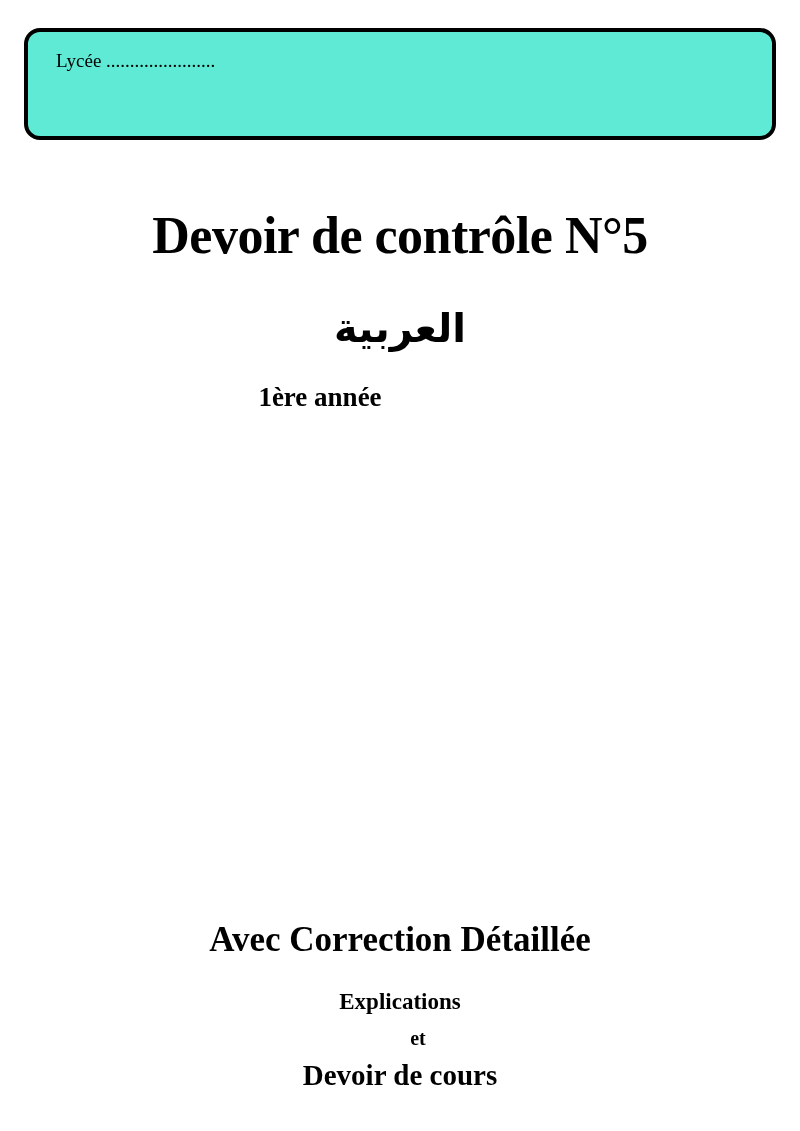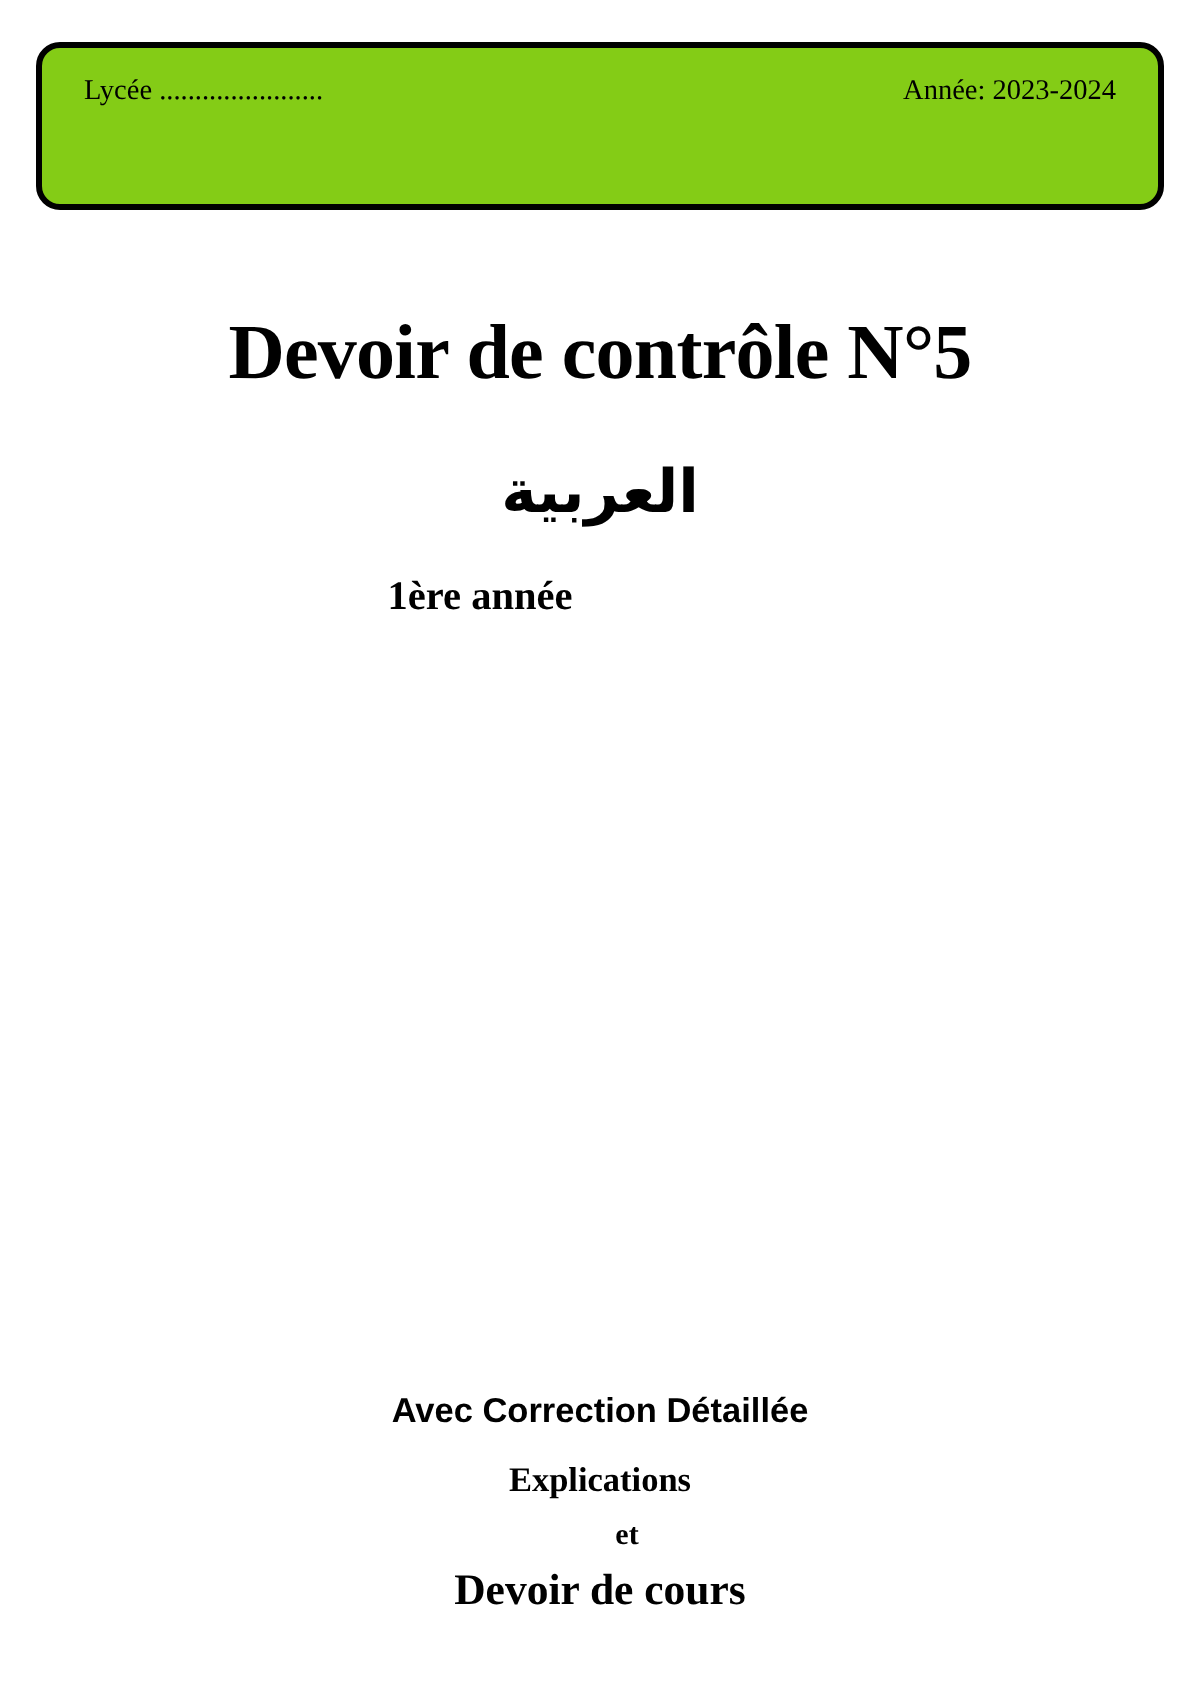"Lycée ......................." .header-box { background: #84cc16 -> #5eead4 }
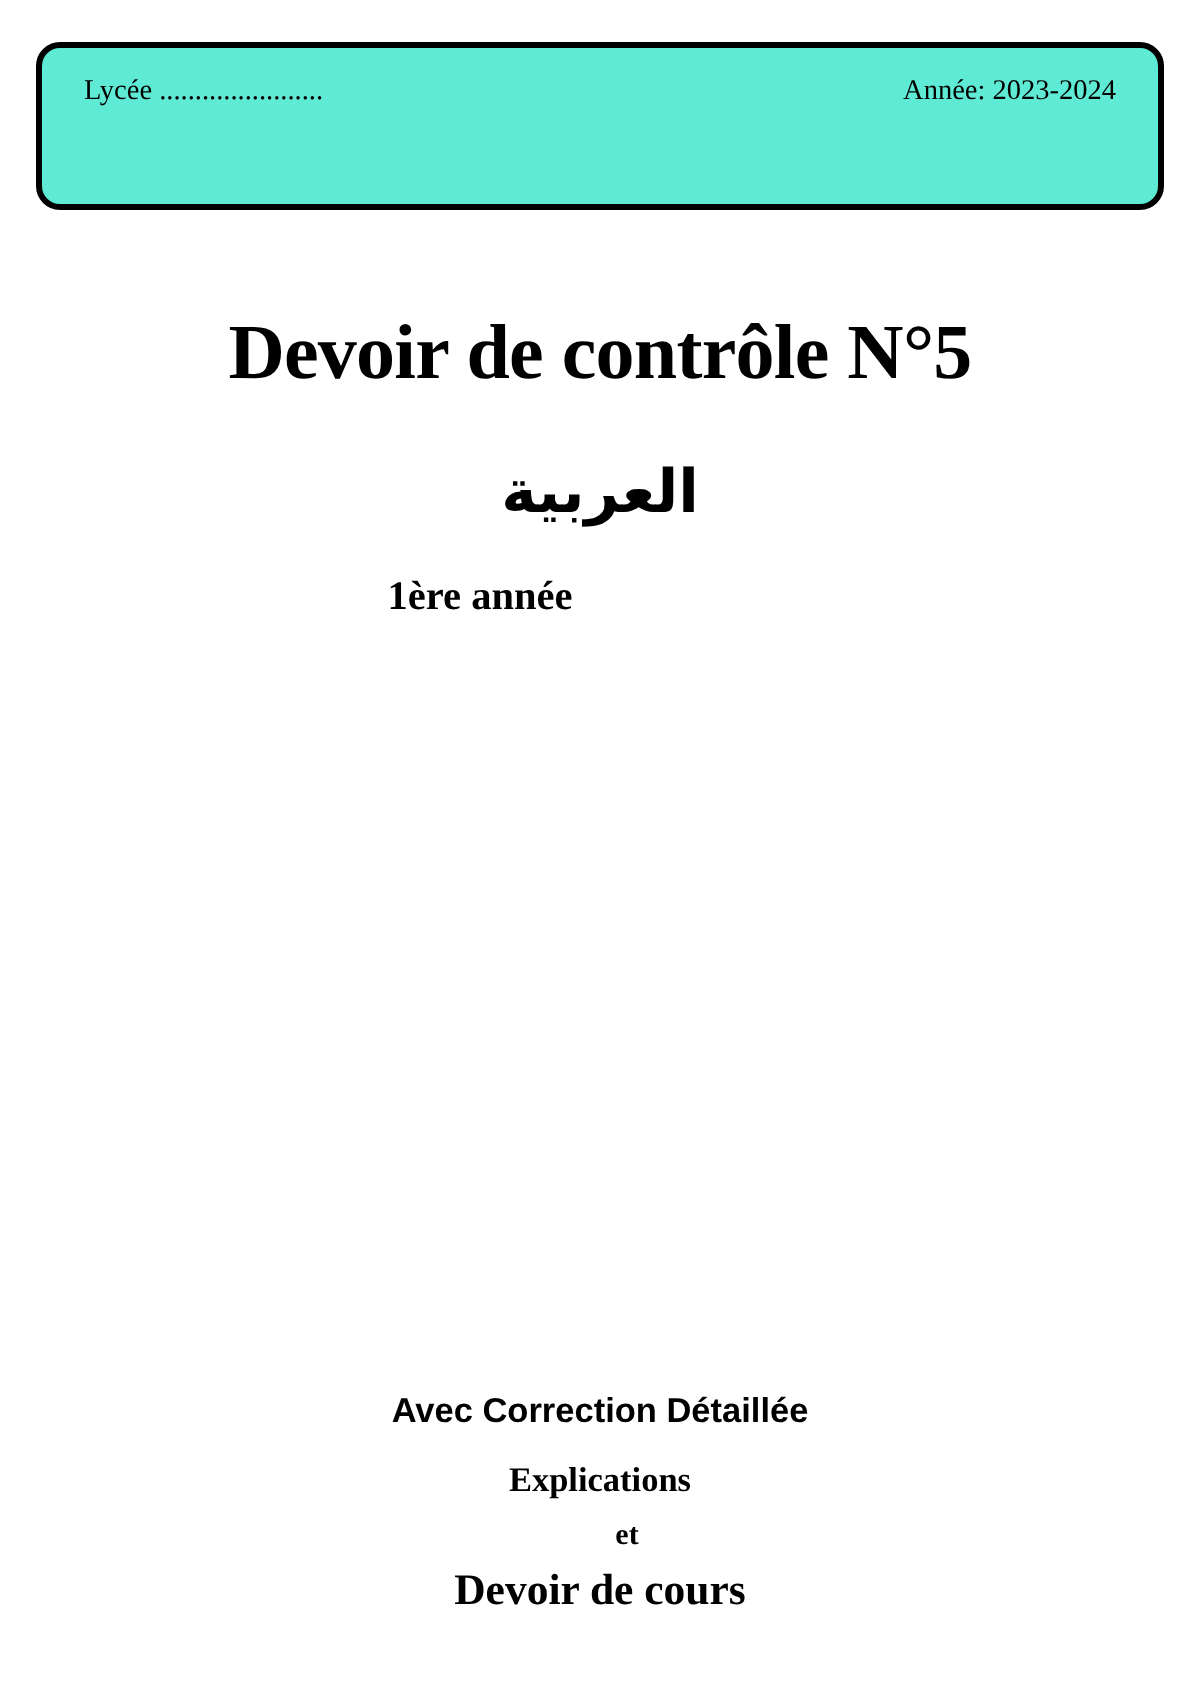"Année: 2023-2024" span.header-right { html: <span>Année: 2023-2024</span> -> none }
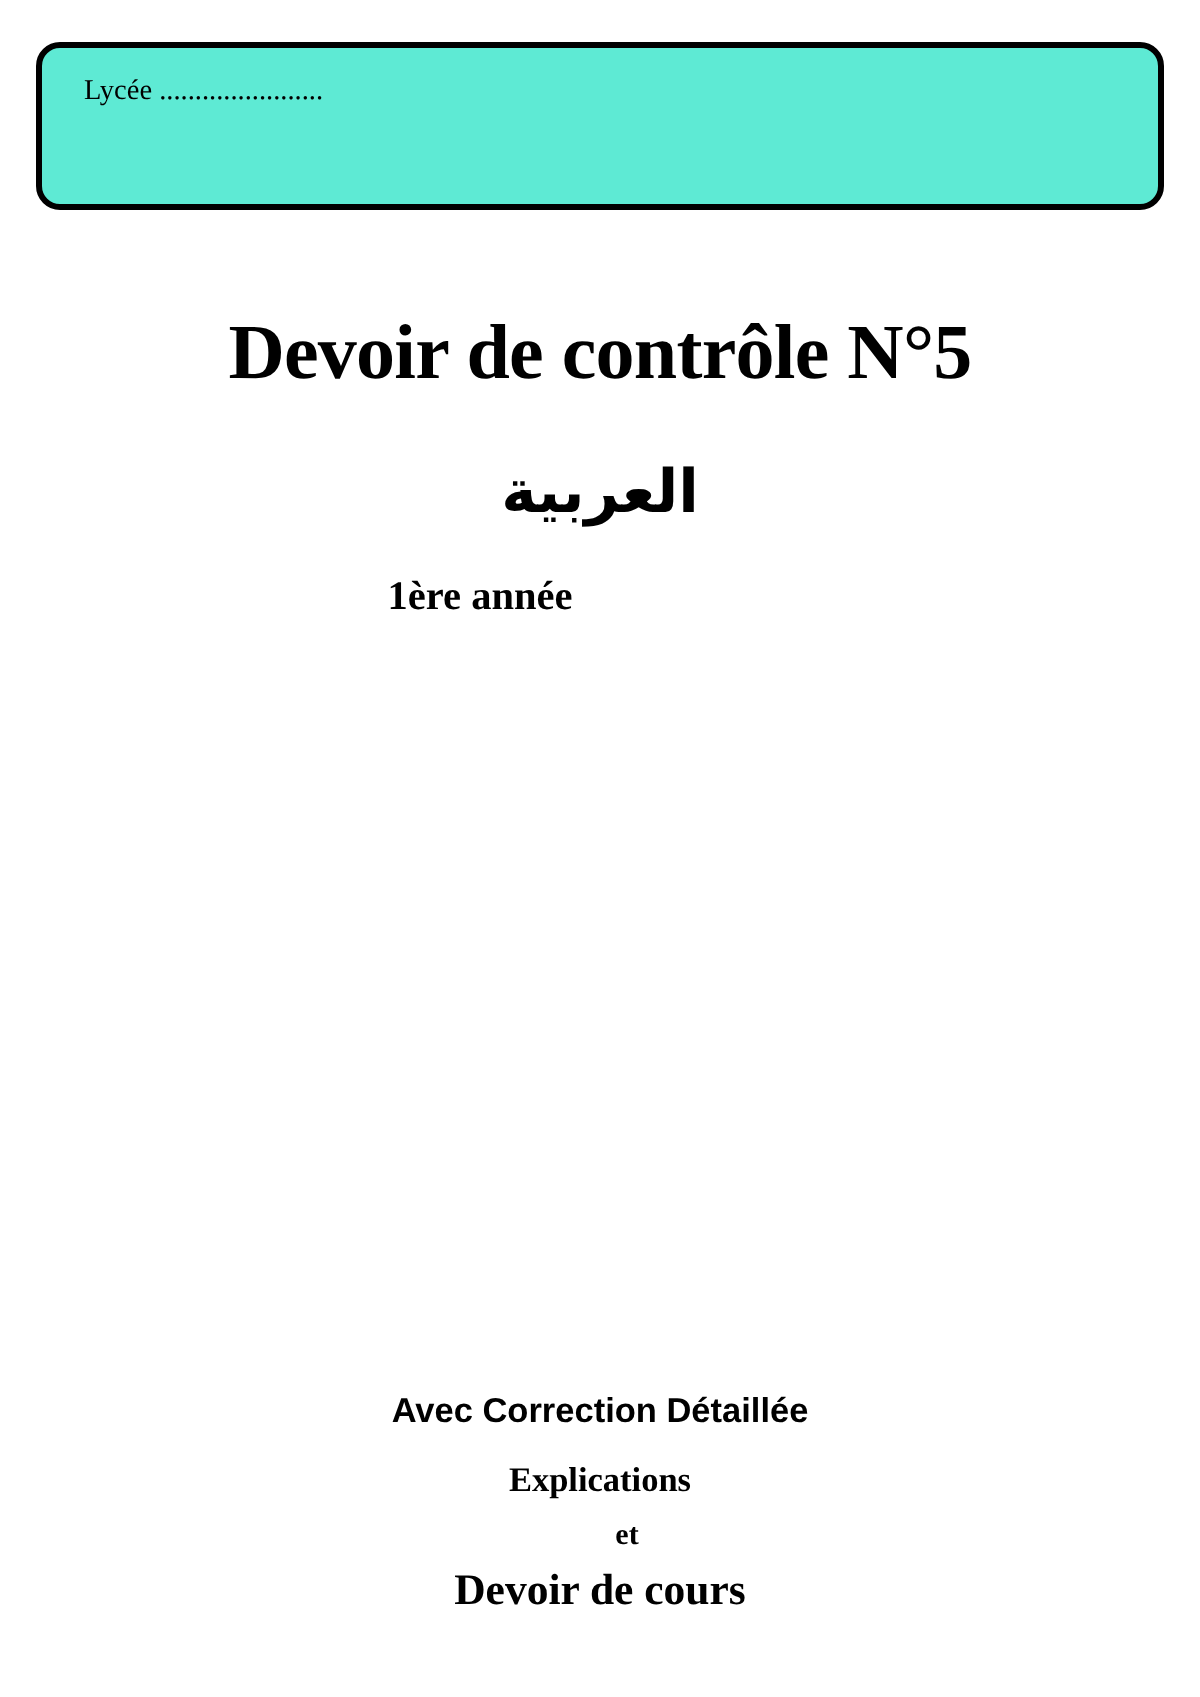"Avec Correction Détaillée" .footer-line-1 { font-family: Liberation Sans, sans-serif -> Liberation Serif, serif; font-size: 23px -> 35px }
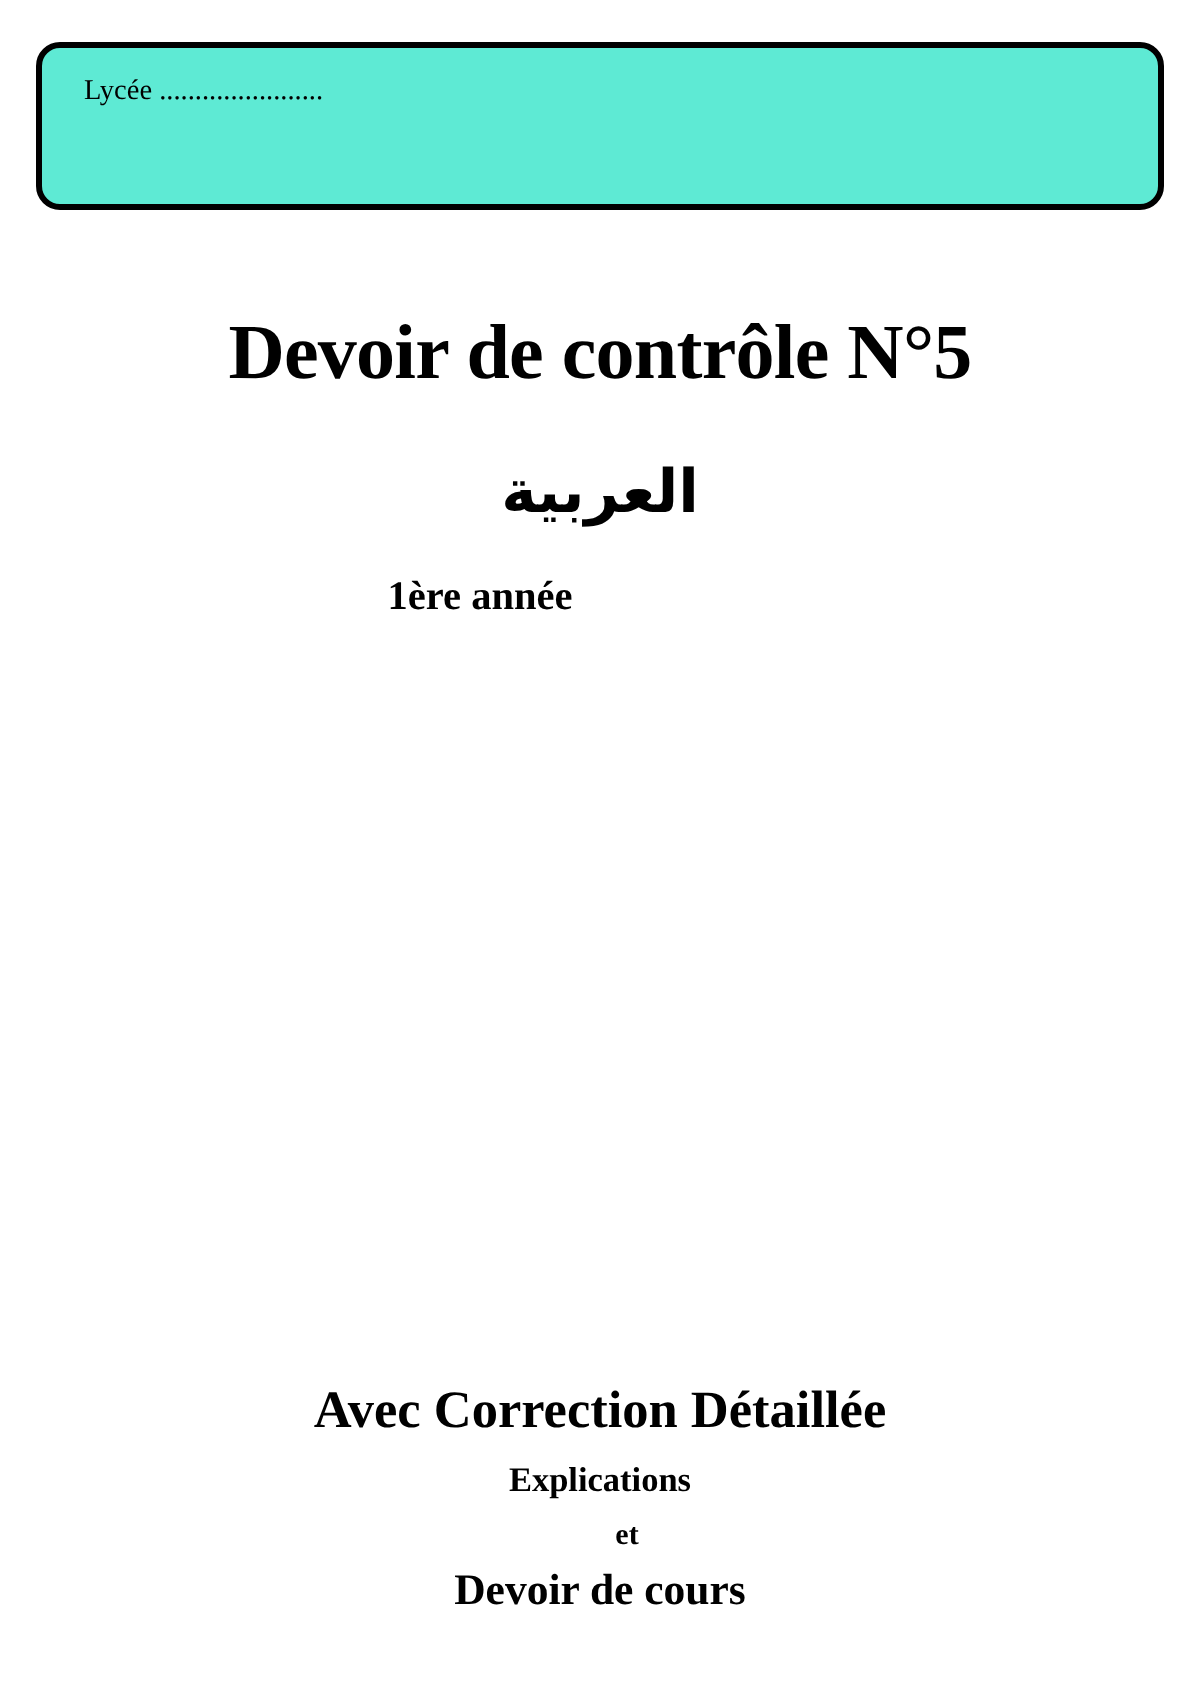"Explications" .footer-line-2 { margin-top: 8px -> 23px }
